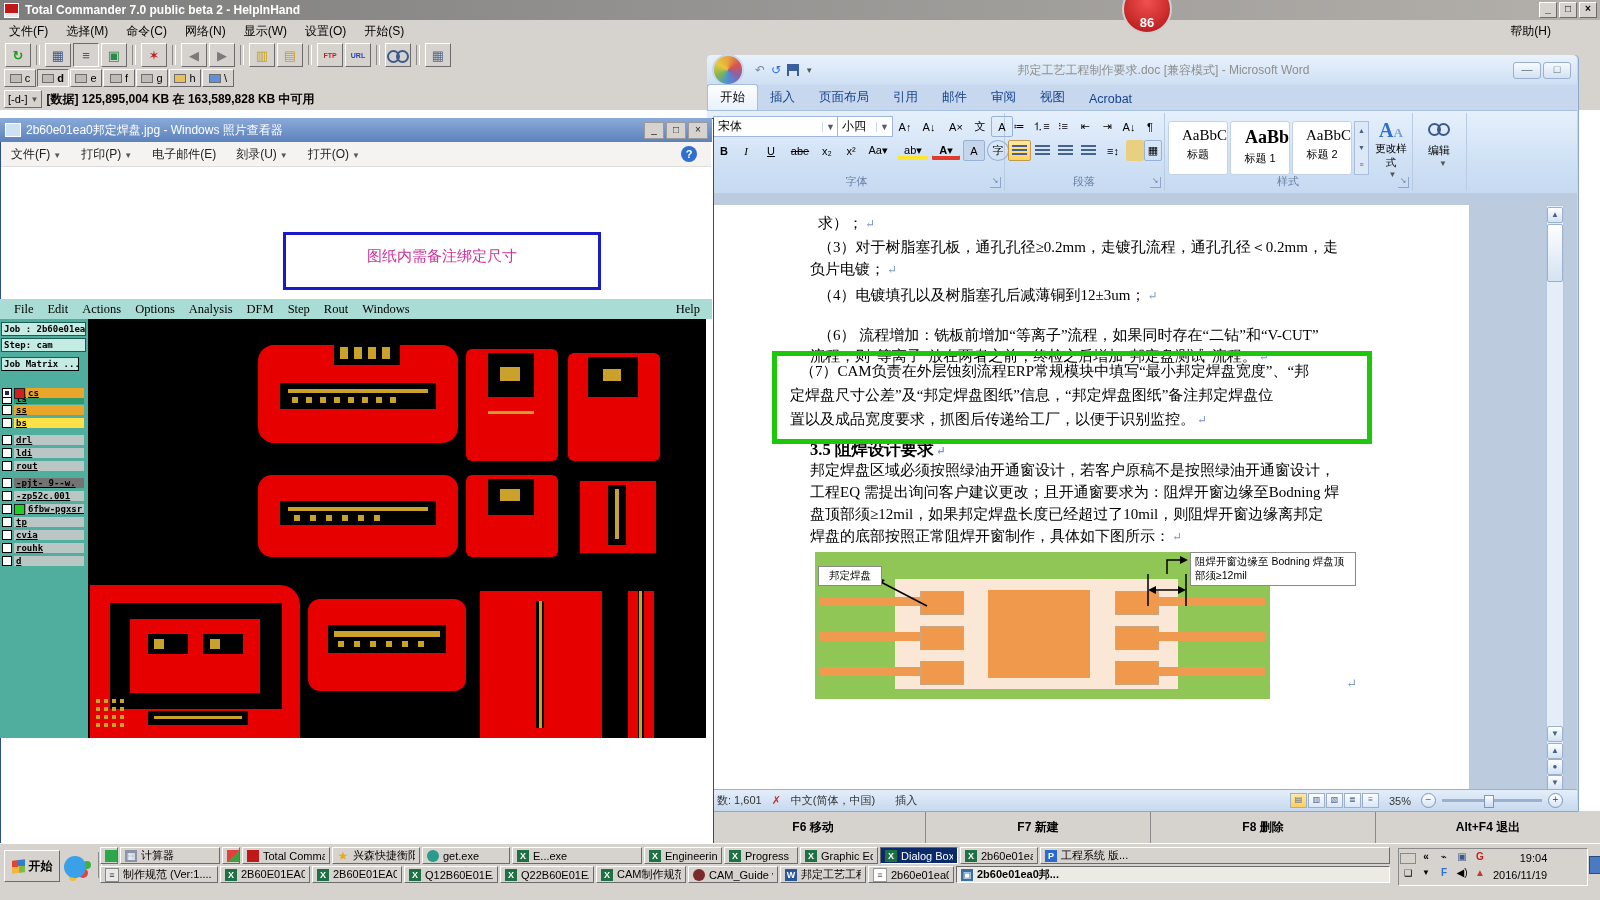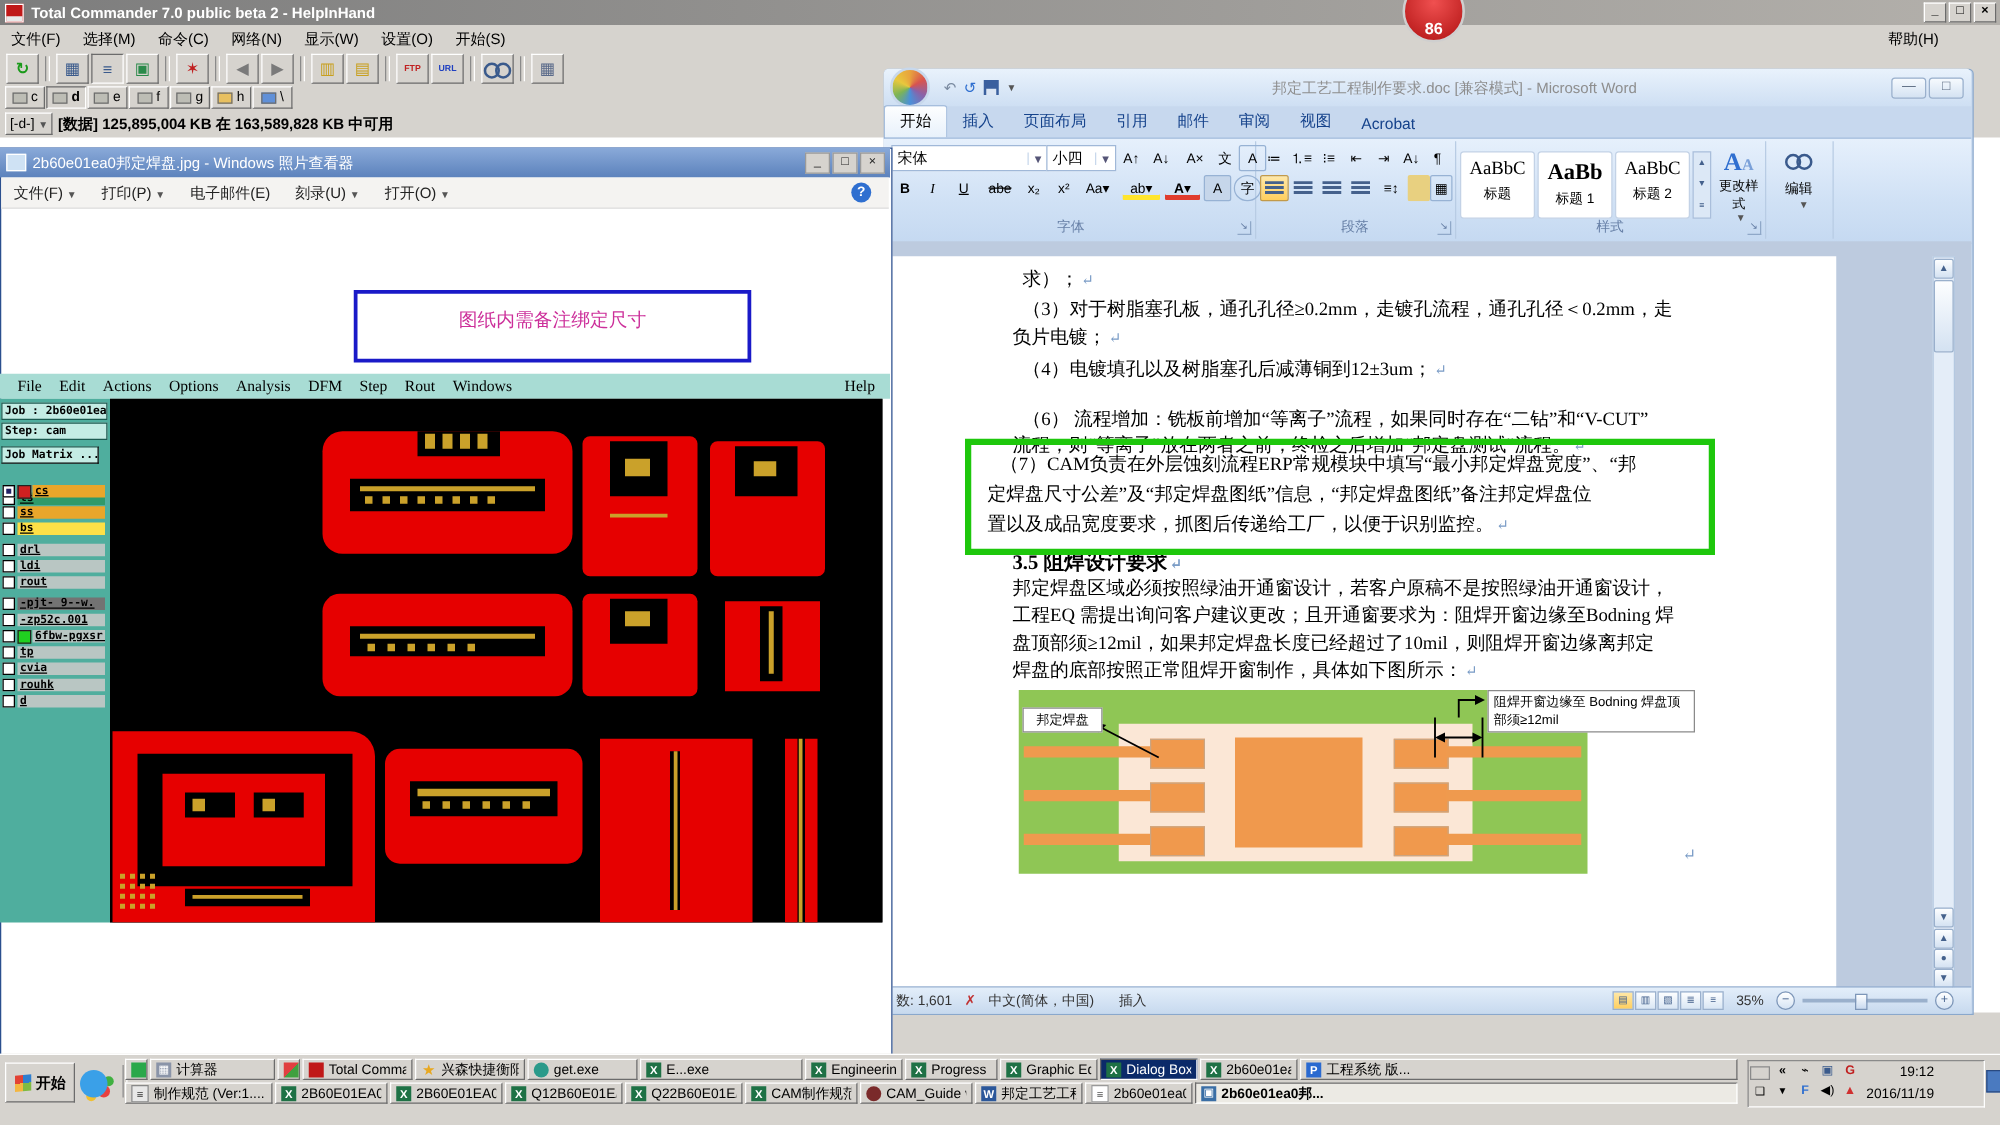"AaBbC" .scard .p { text-align: none -> right }
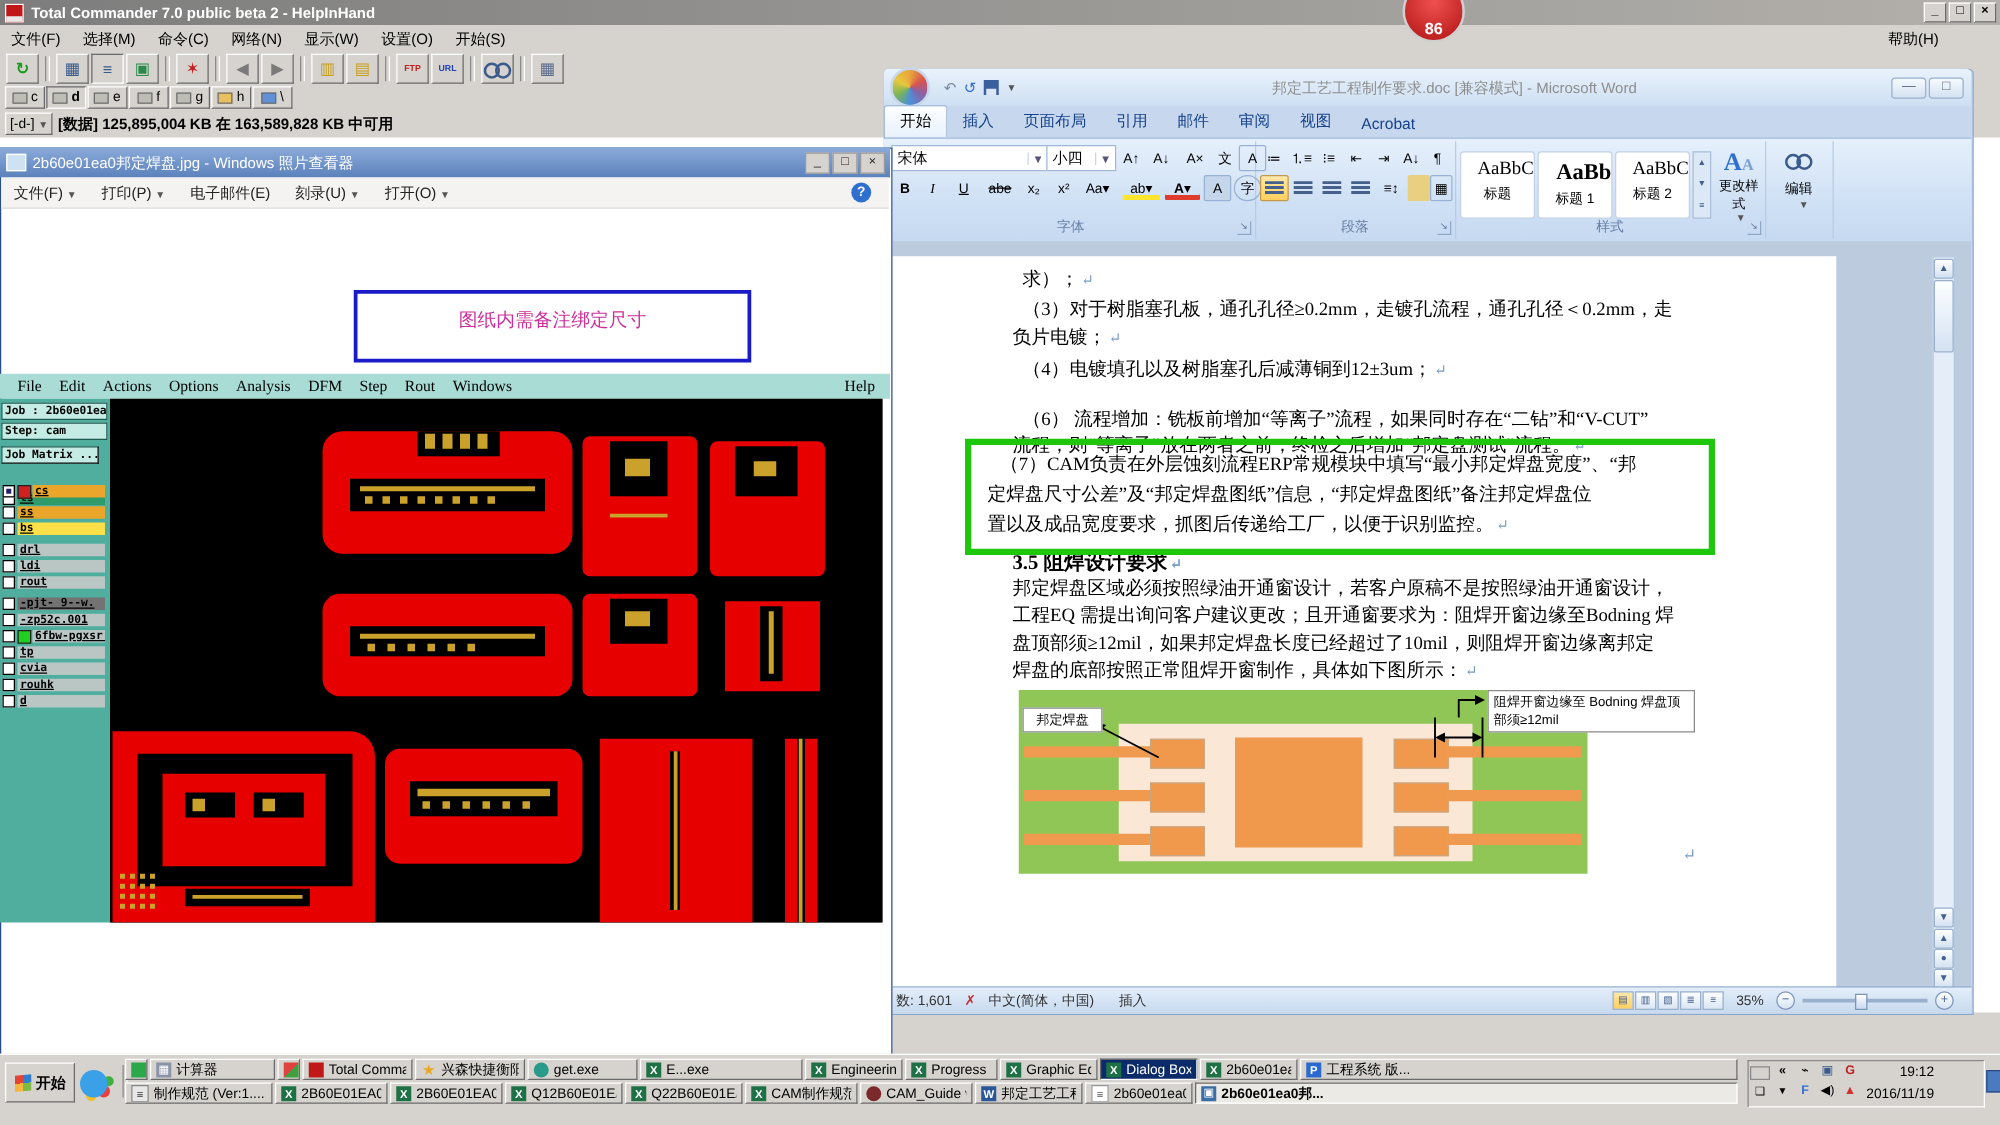"F6 移动" div.abs { html: none -> <div> <span>F6 移动</span> <span>F7 新建</span> <span>F8 删除</span> <span>Alt+F4 退出</span> </div> }
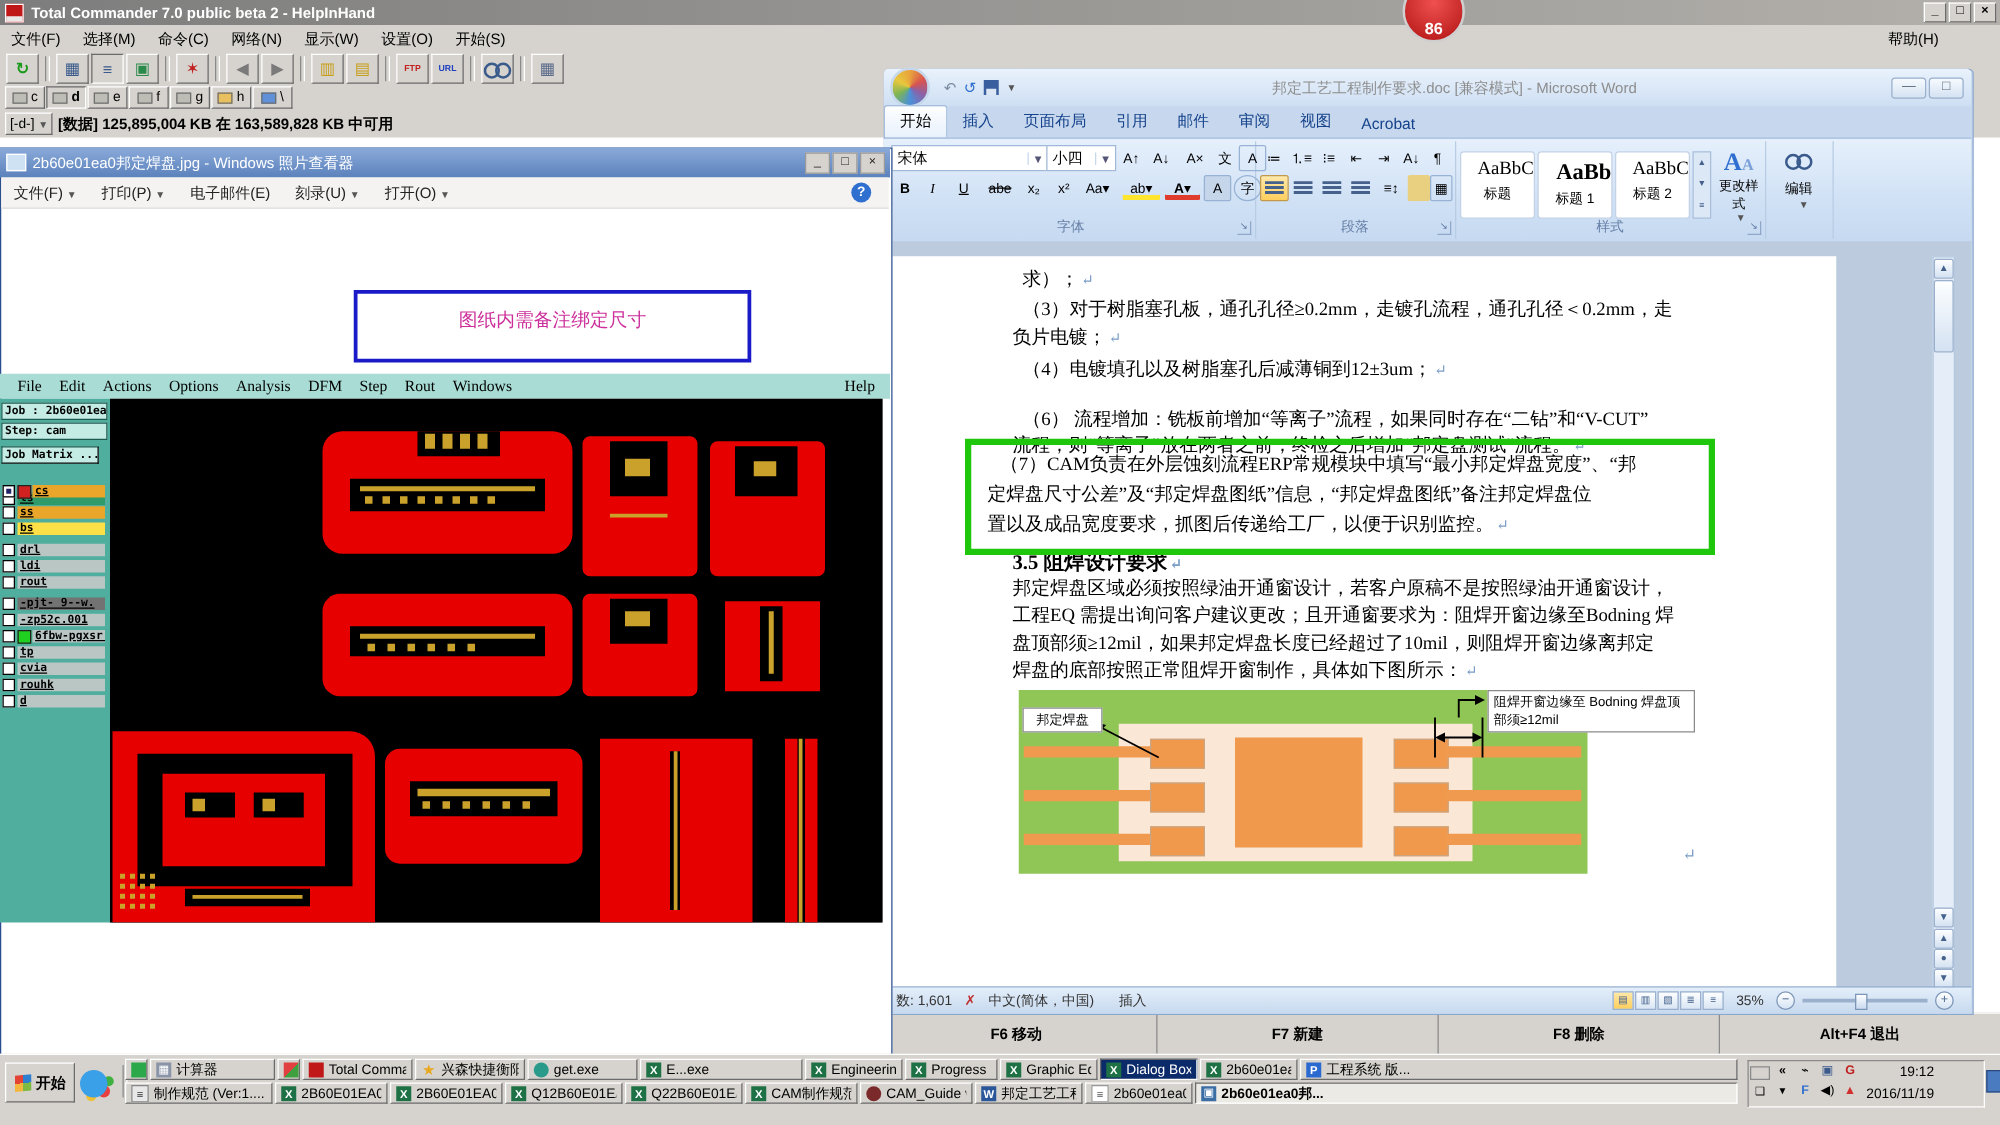"19:12" div { text: 19:12 -> 19:04 }
